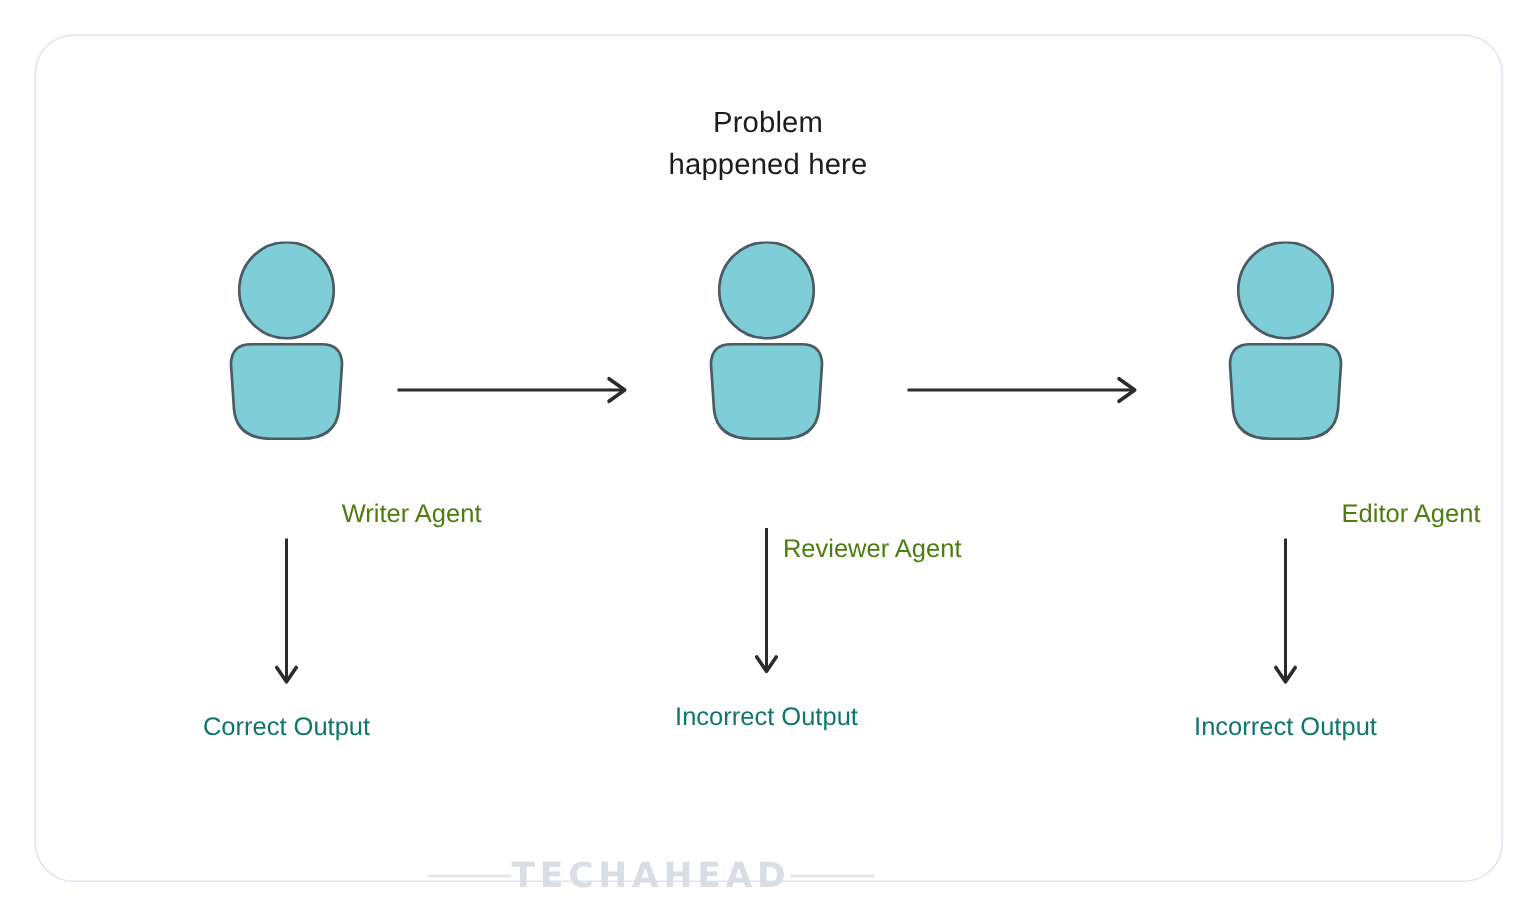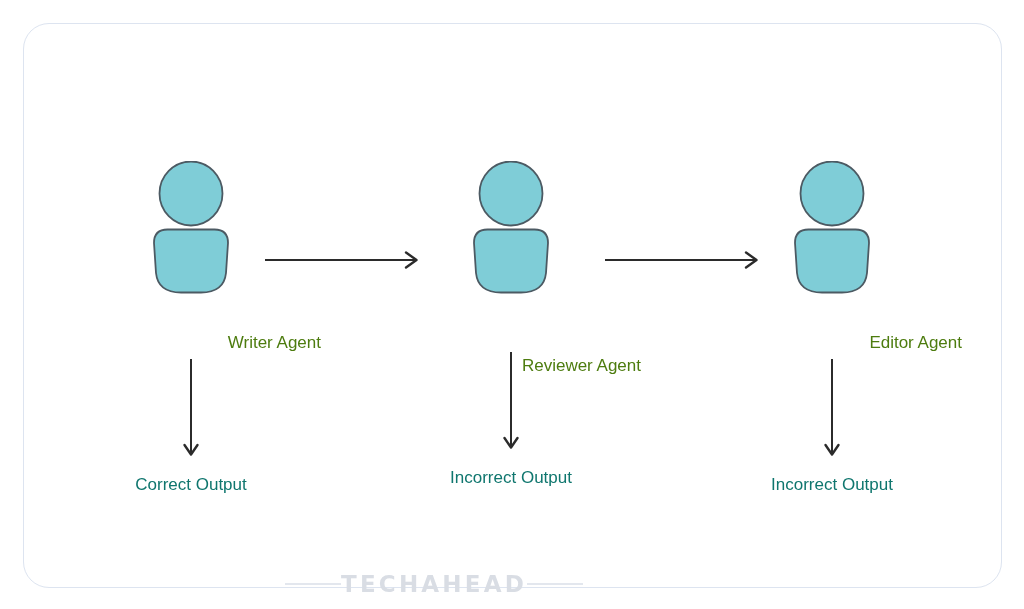"Problem" span.tline { html: none -> <span>Problem</span> }
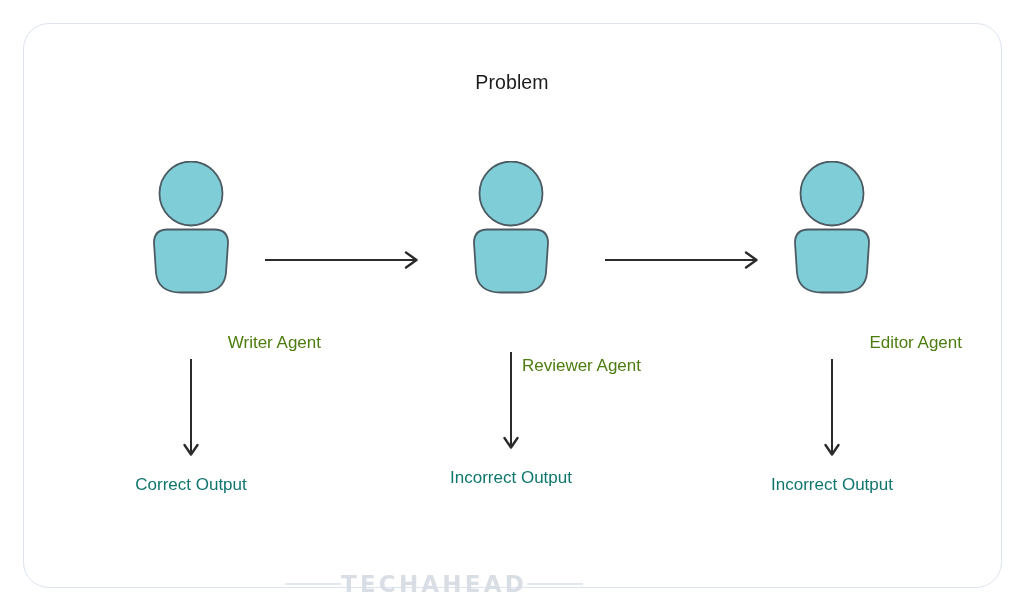"happened here" span.tline { html: none -> <span>happened here</span> }
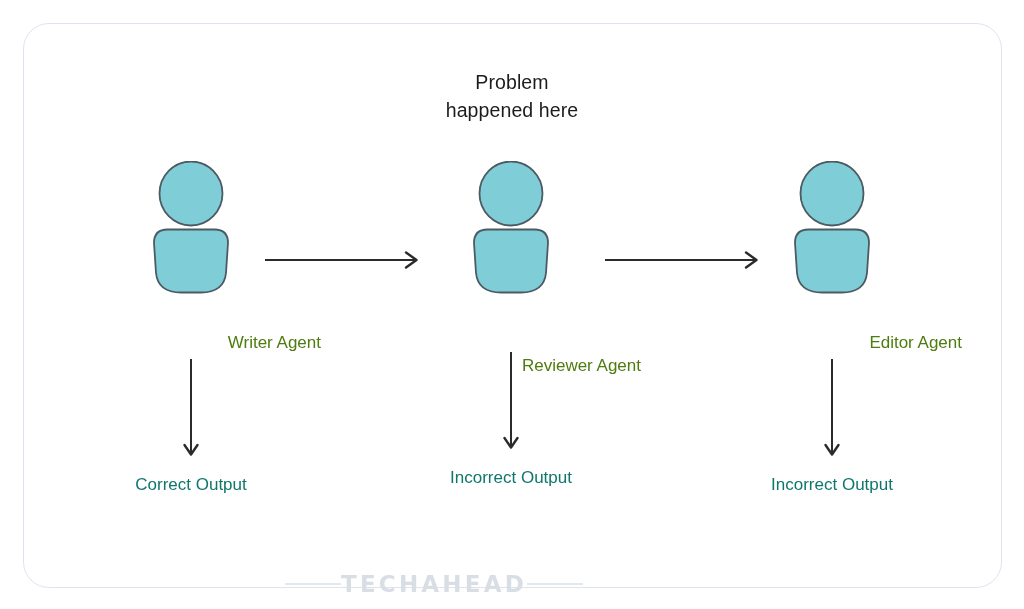"Editor Agent" .column.c3 { left: 702px -> 727px }
